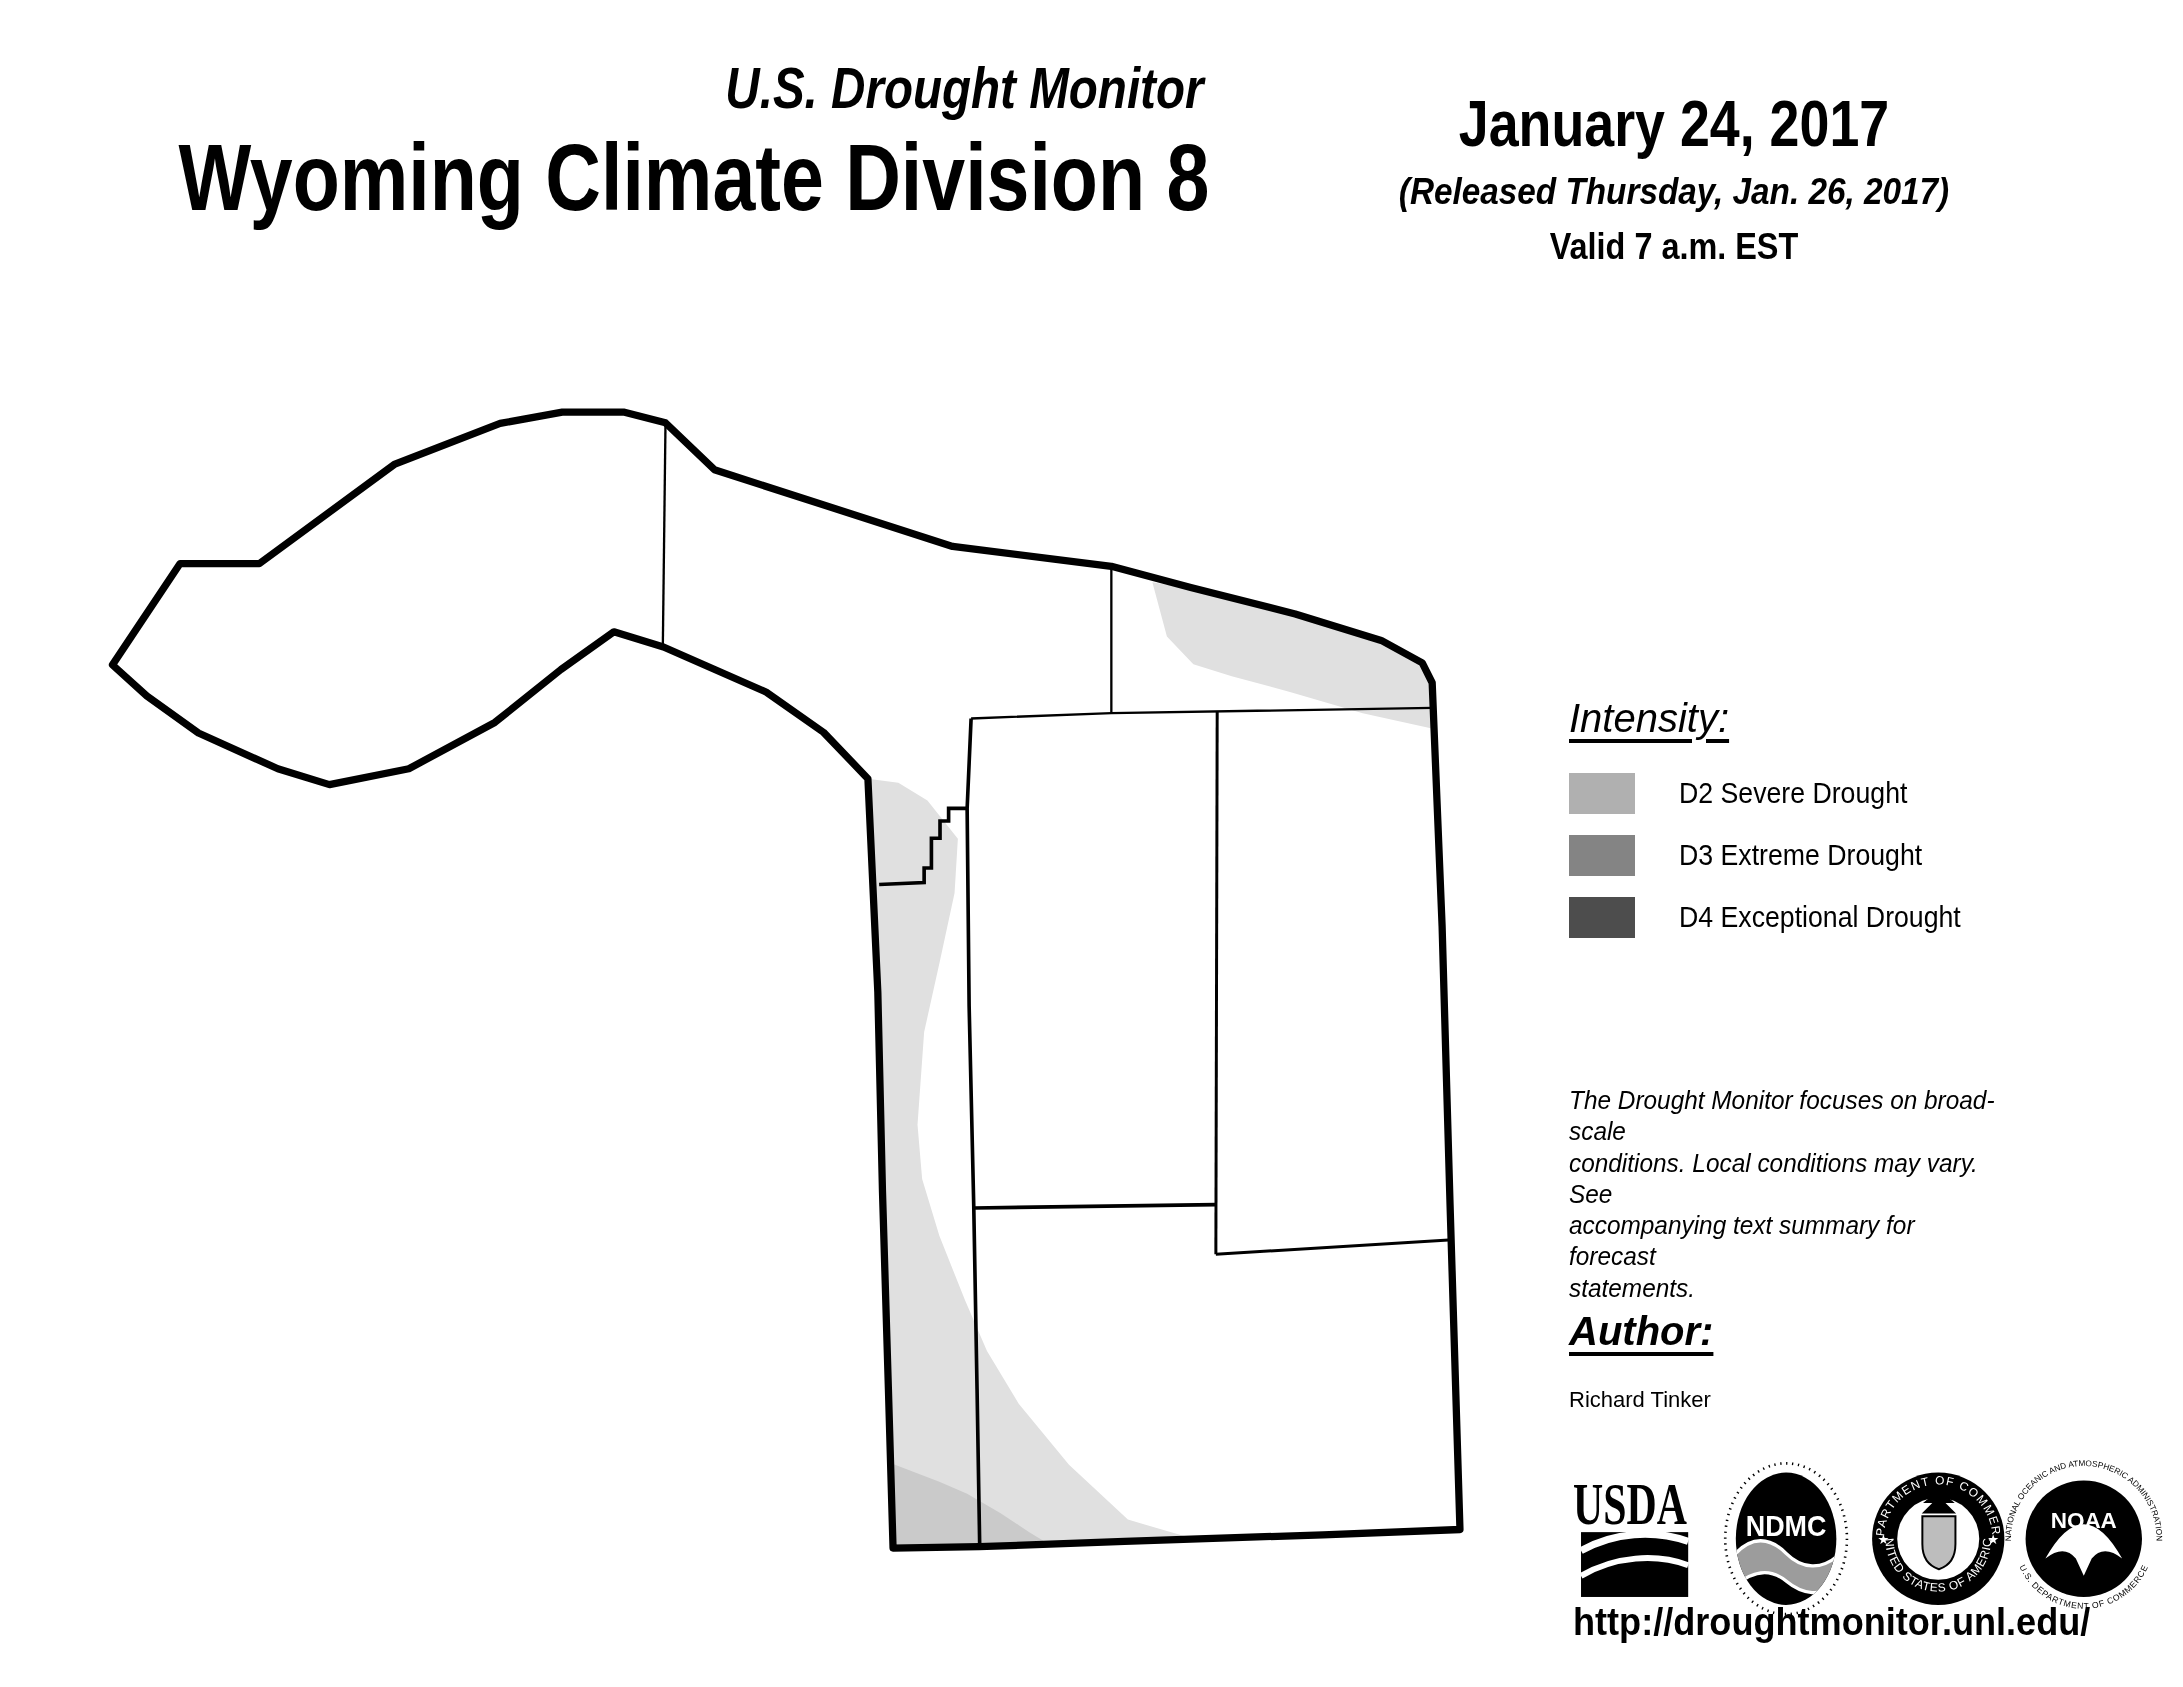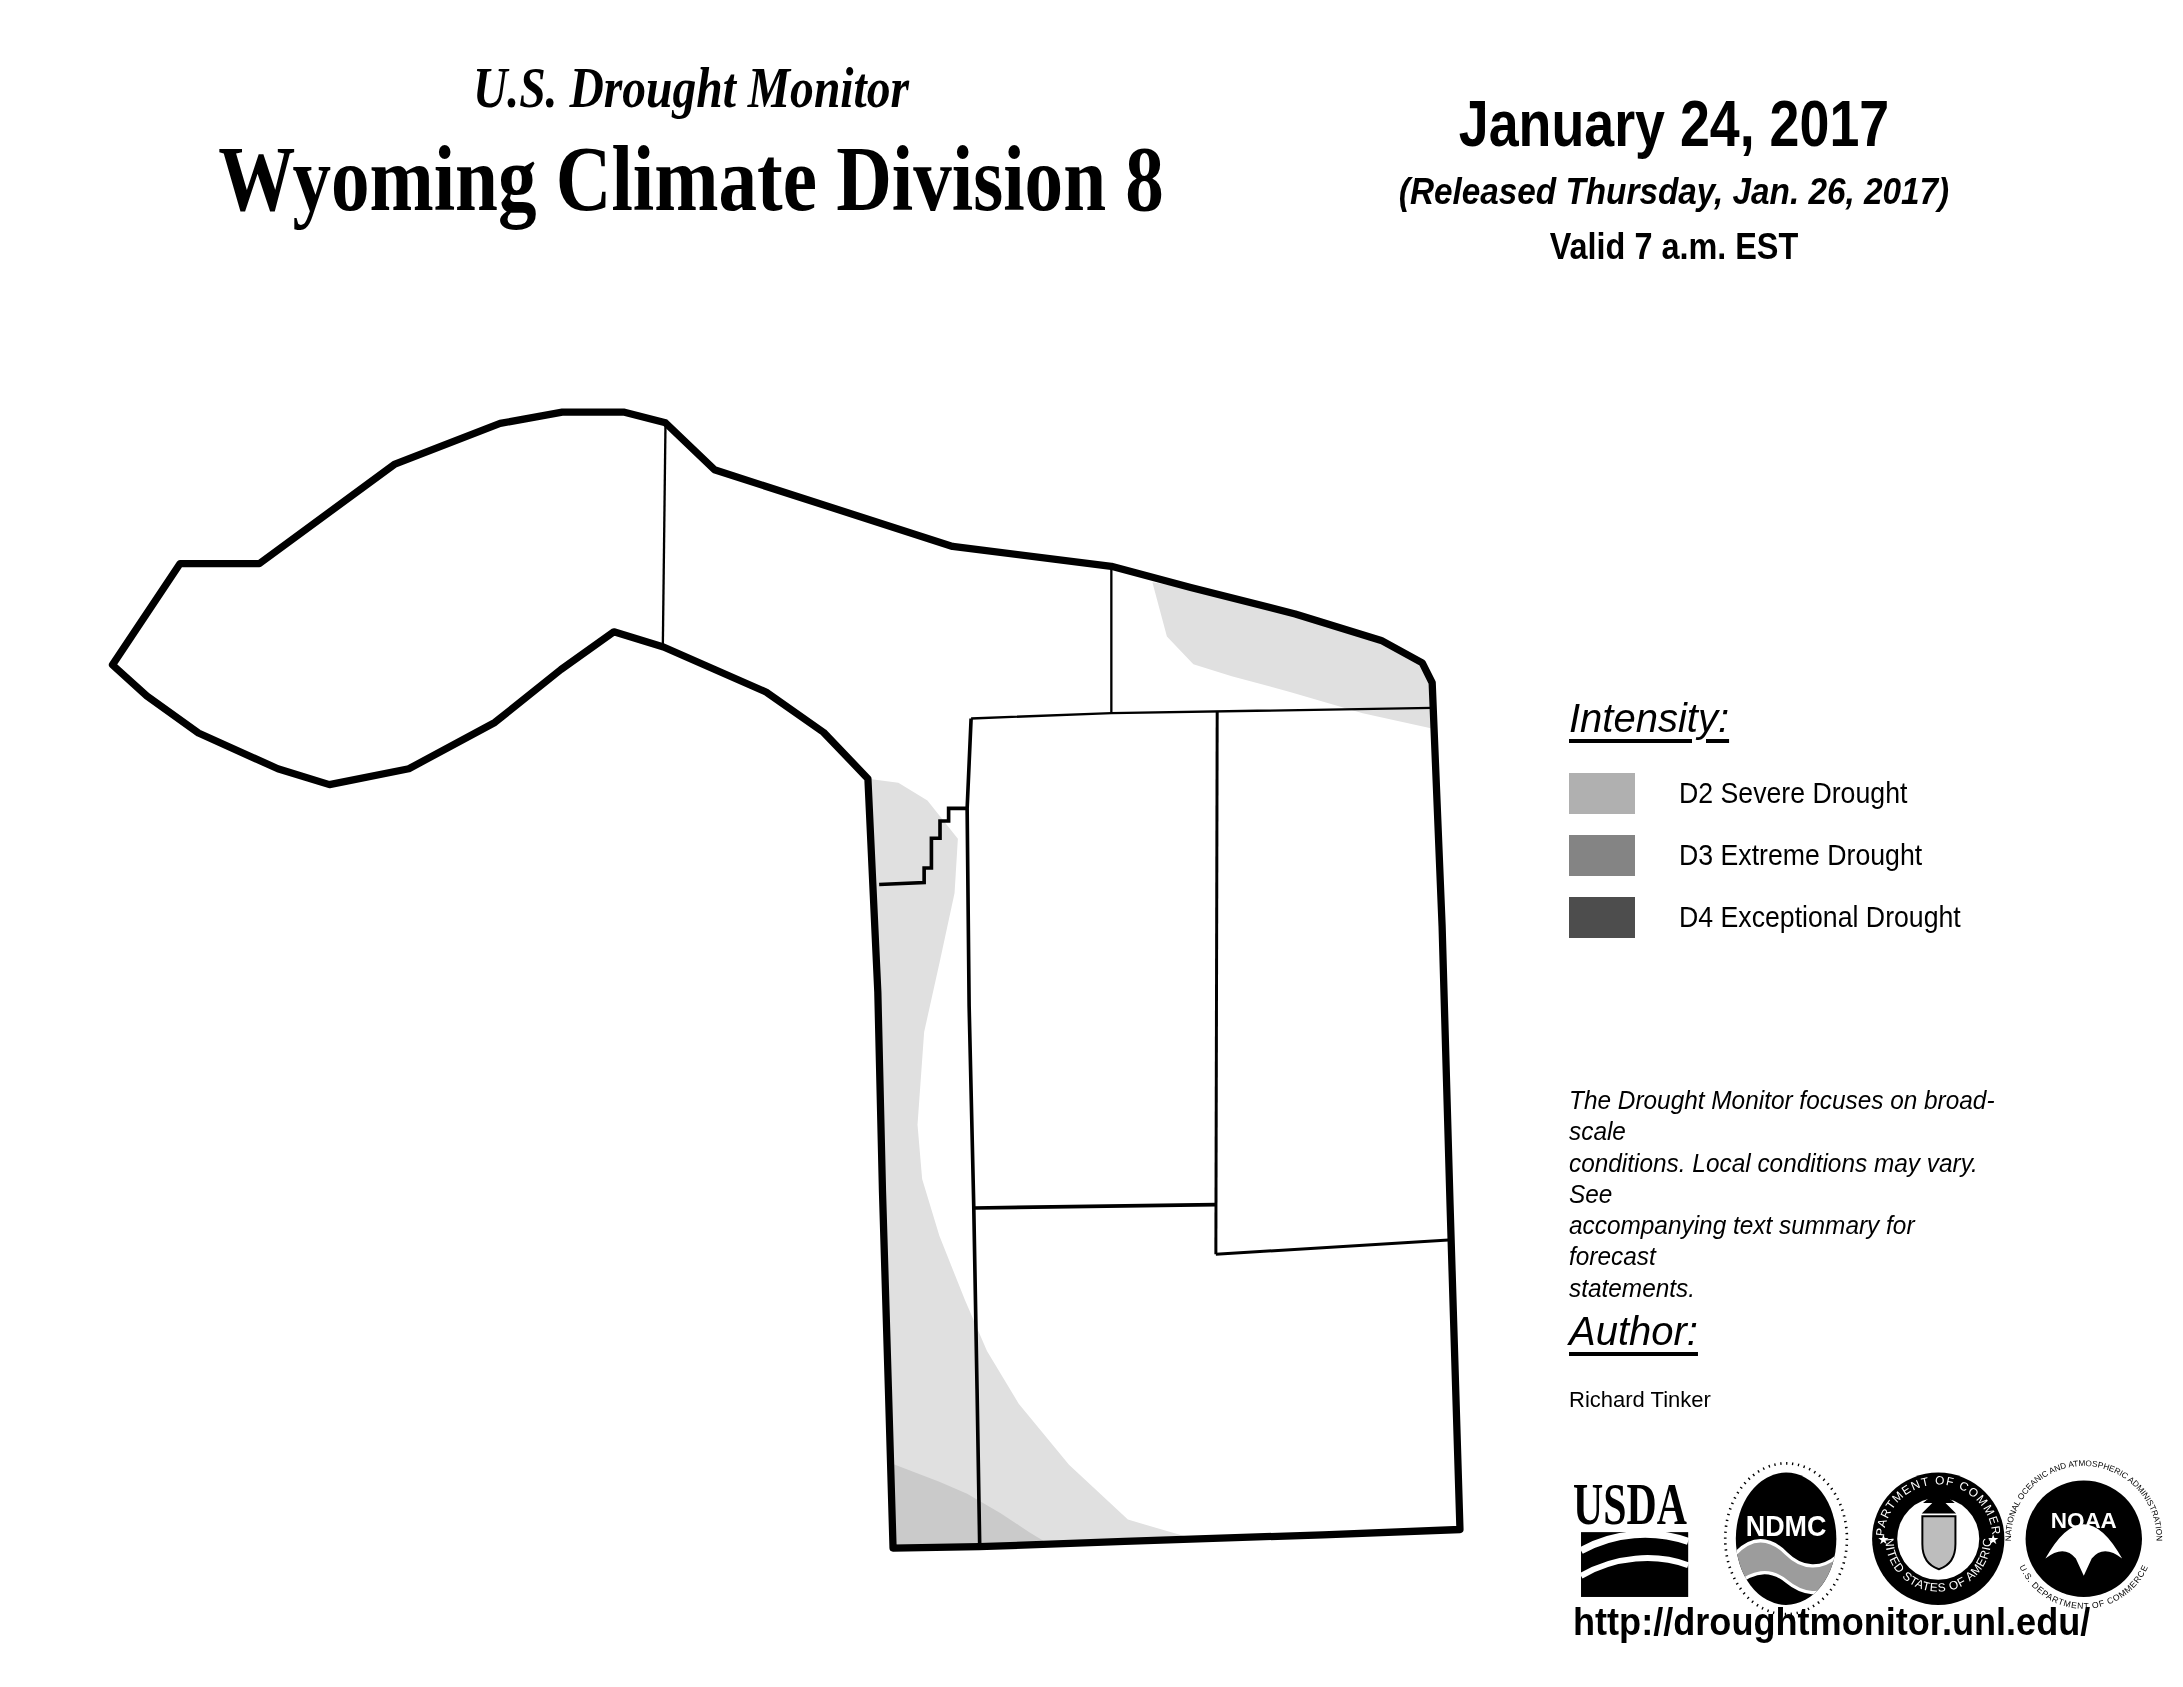"U.S. Drought Monitor" .title-block { font-family: Liberation Serif, serif -> none; text-align: center -> right }
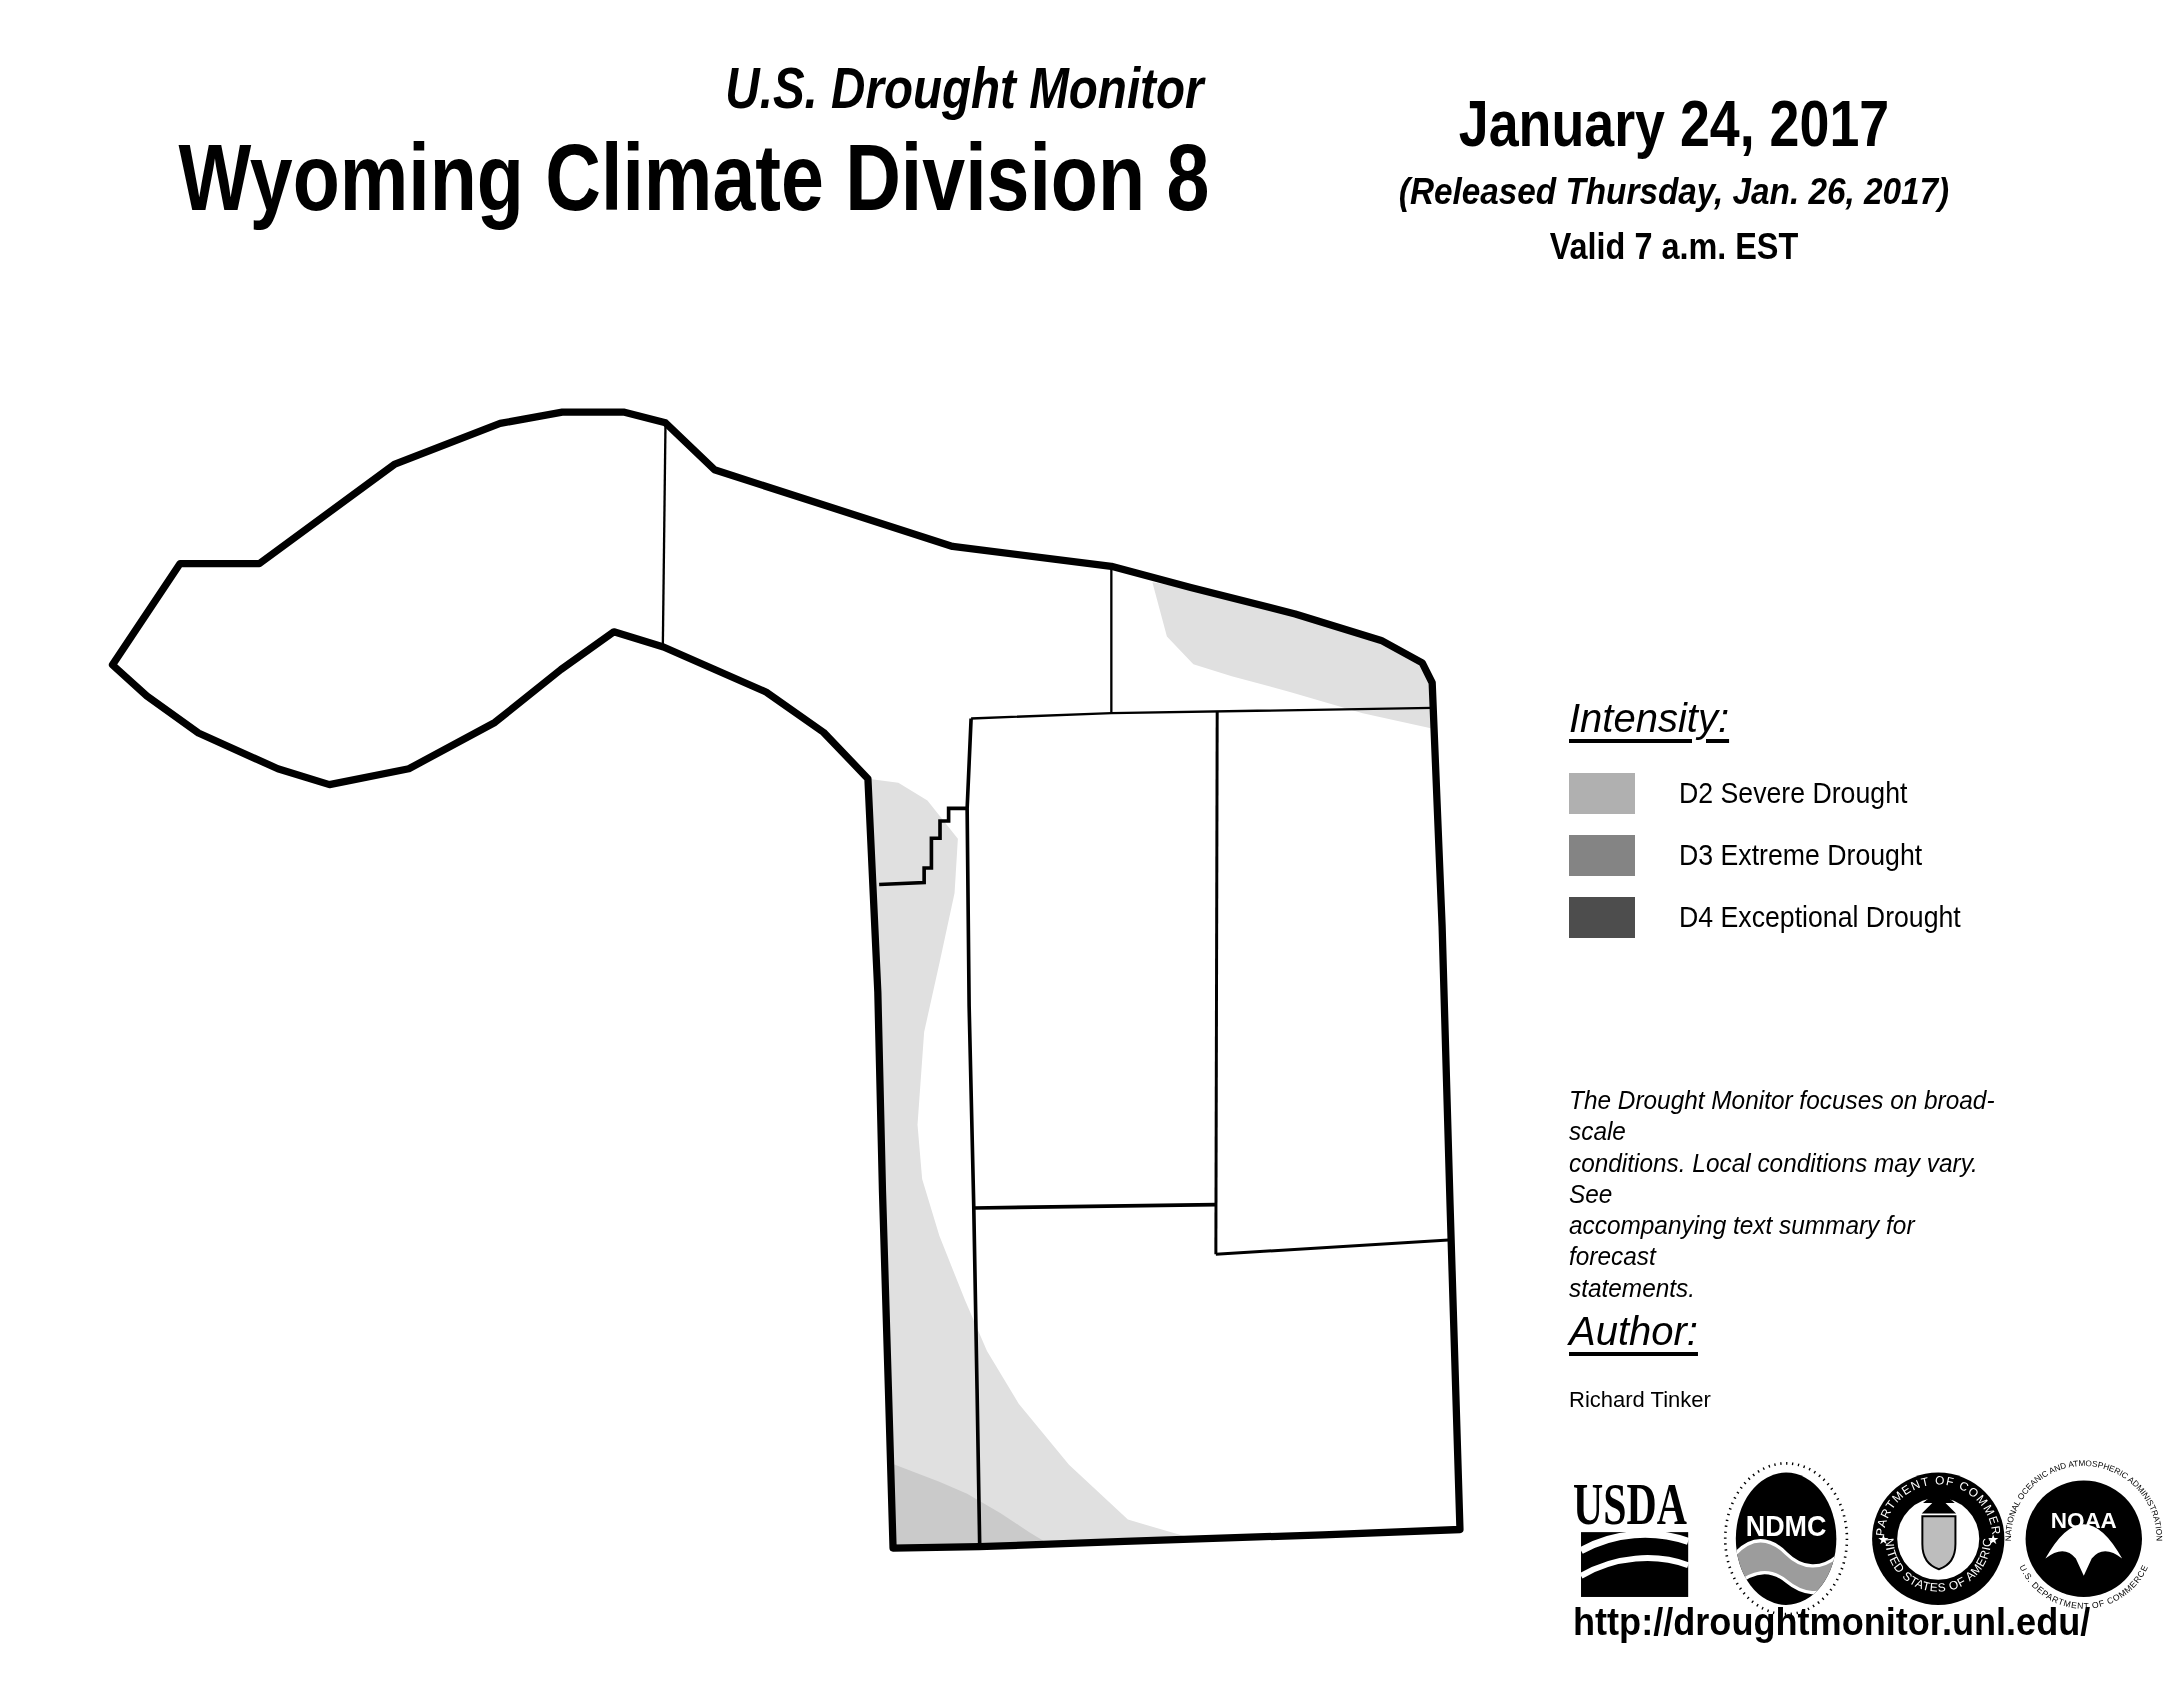"Author:" .author-heading { font-weight: none -> bold }
